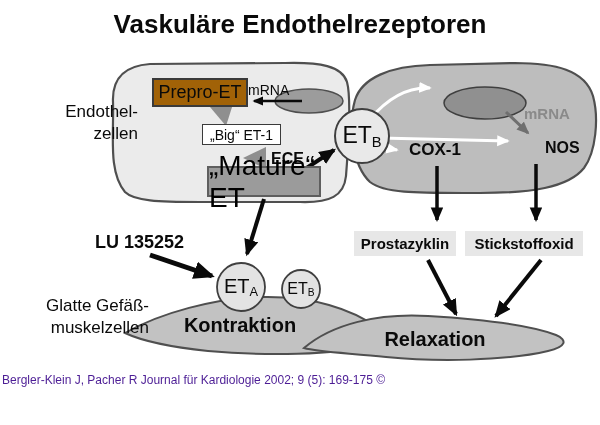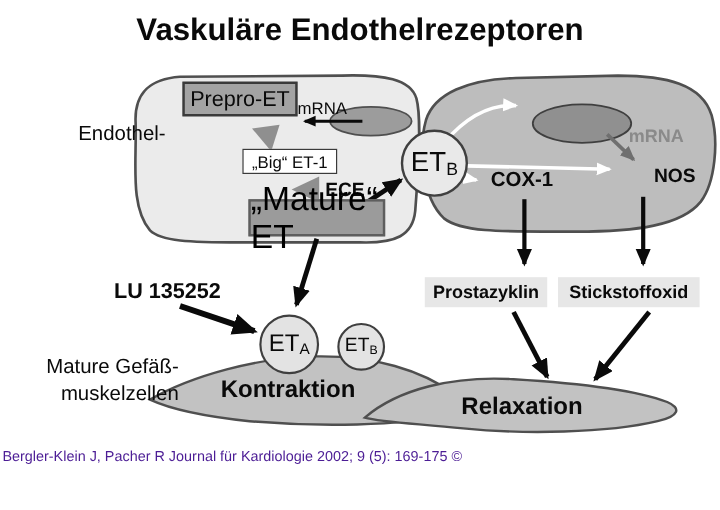"Prepro-ET" .prepro { background: #a3a3a3 -> #a16207; top: 68px -> 78px }
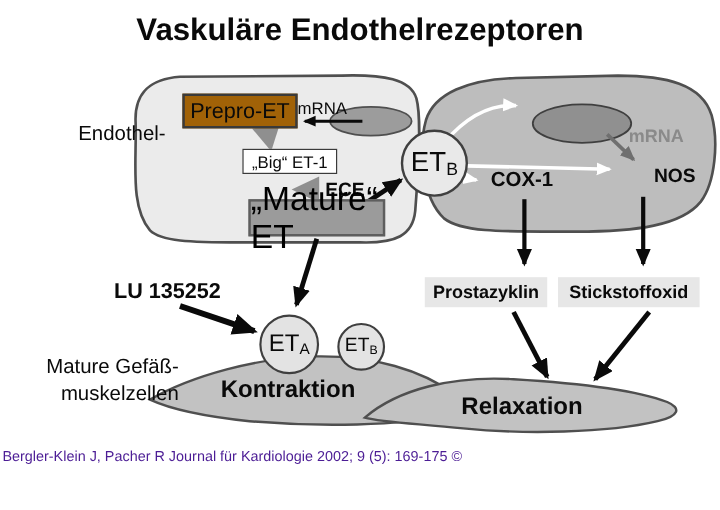"zellen" div { html: none -> <div>zellen</div> }
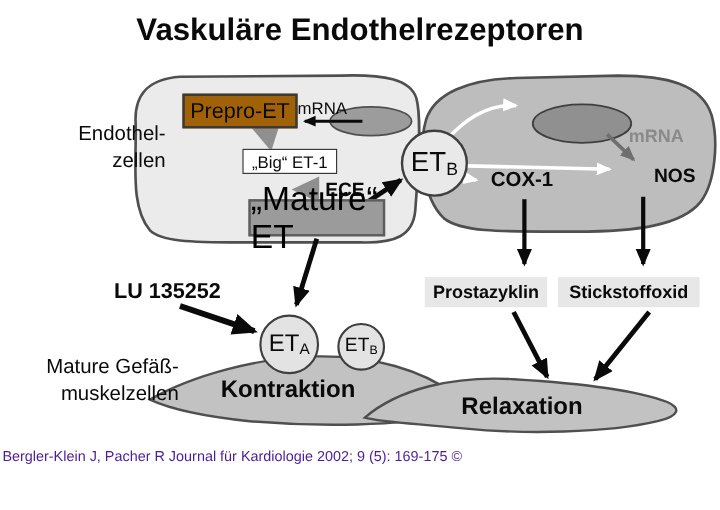"Mature Gefäß-" div { text: Mature -> Glatte }
